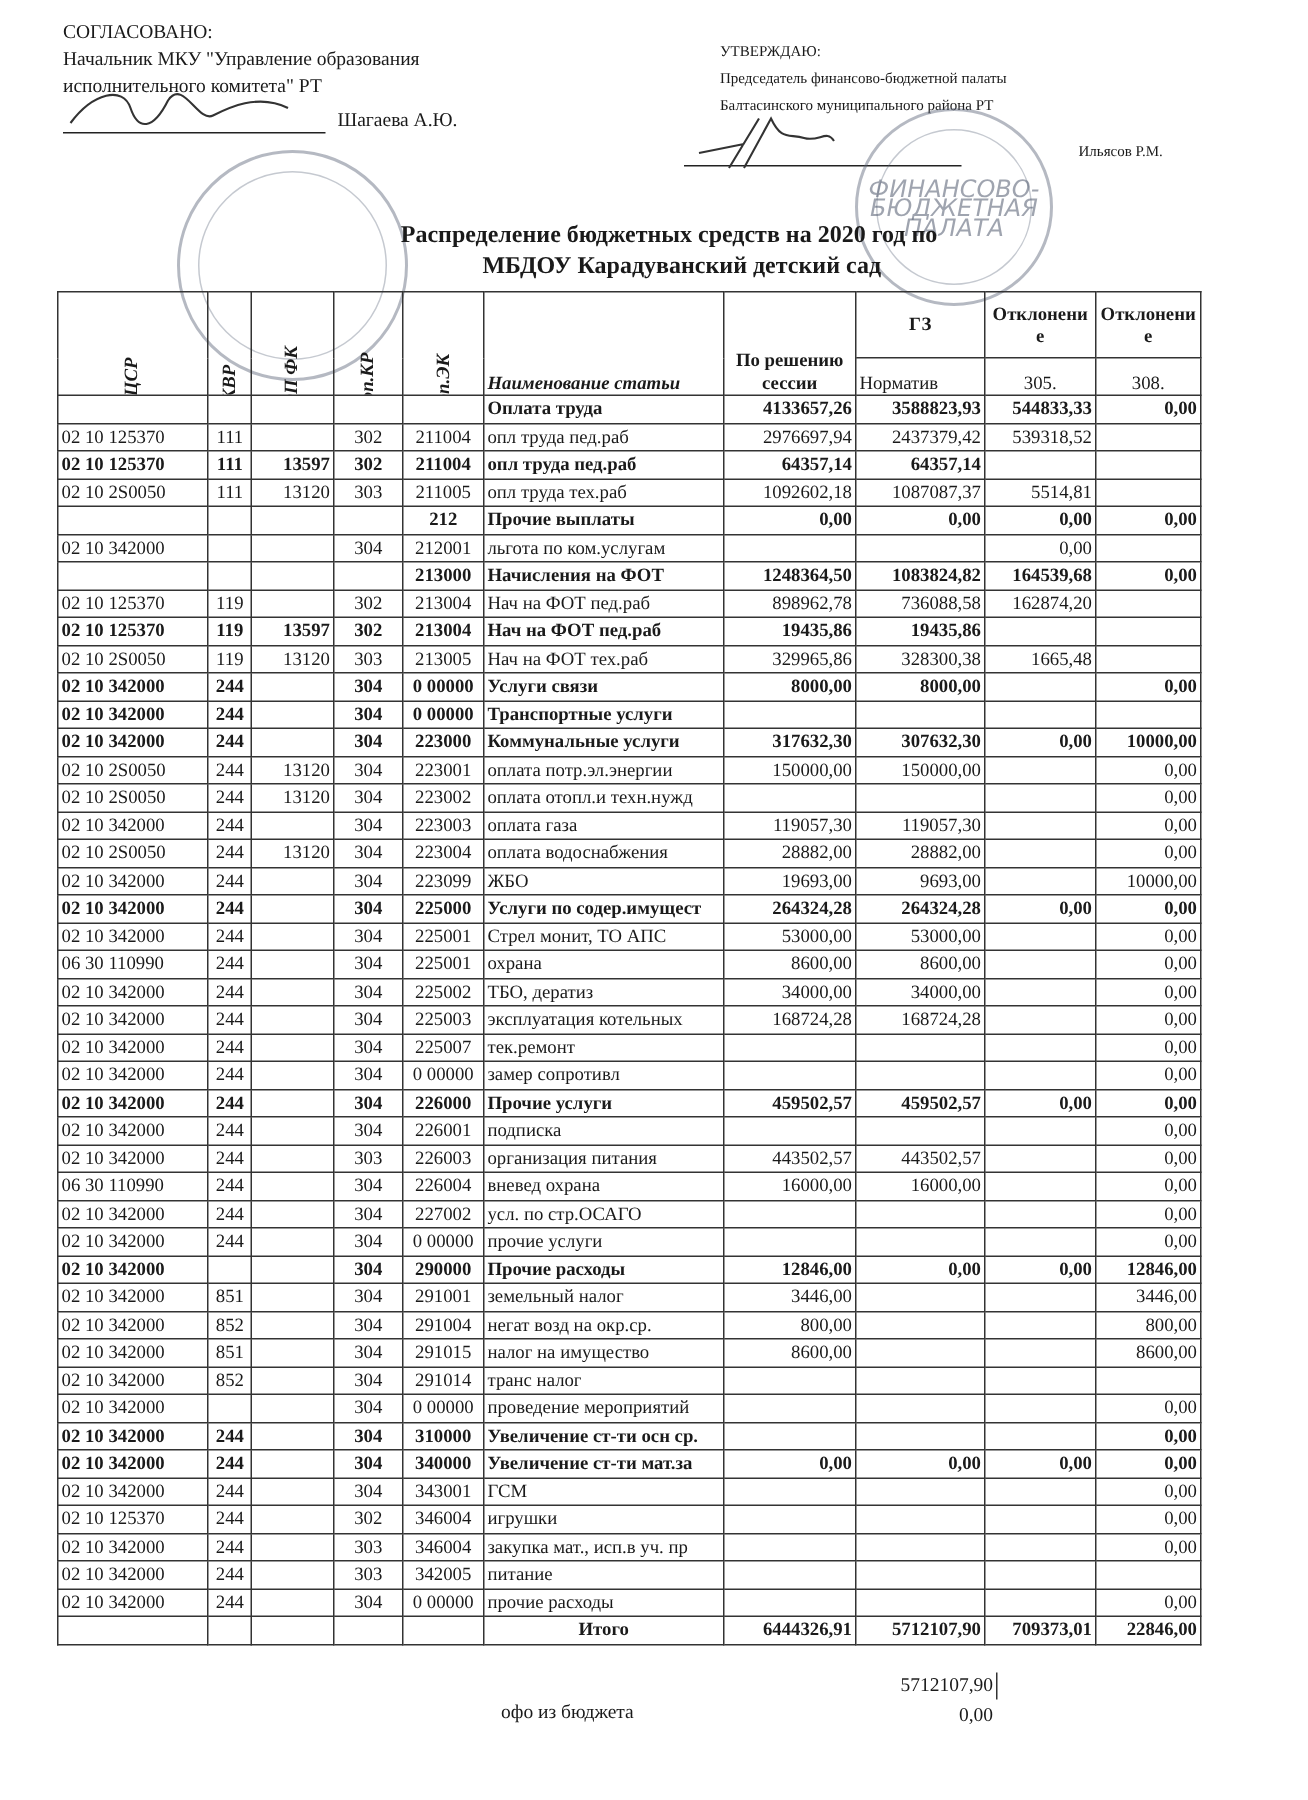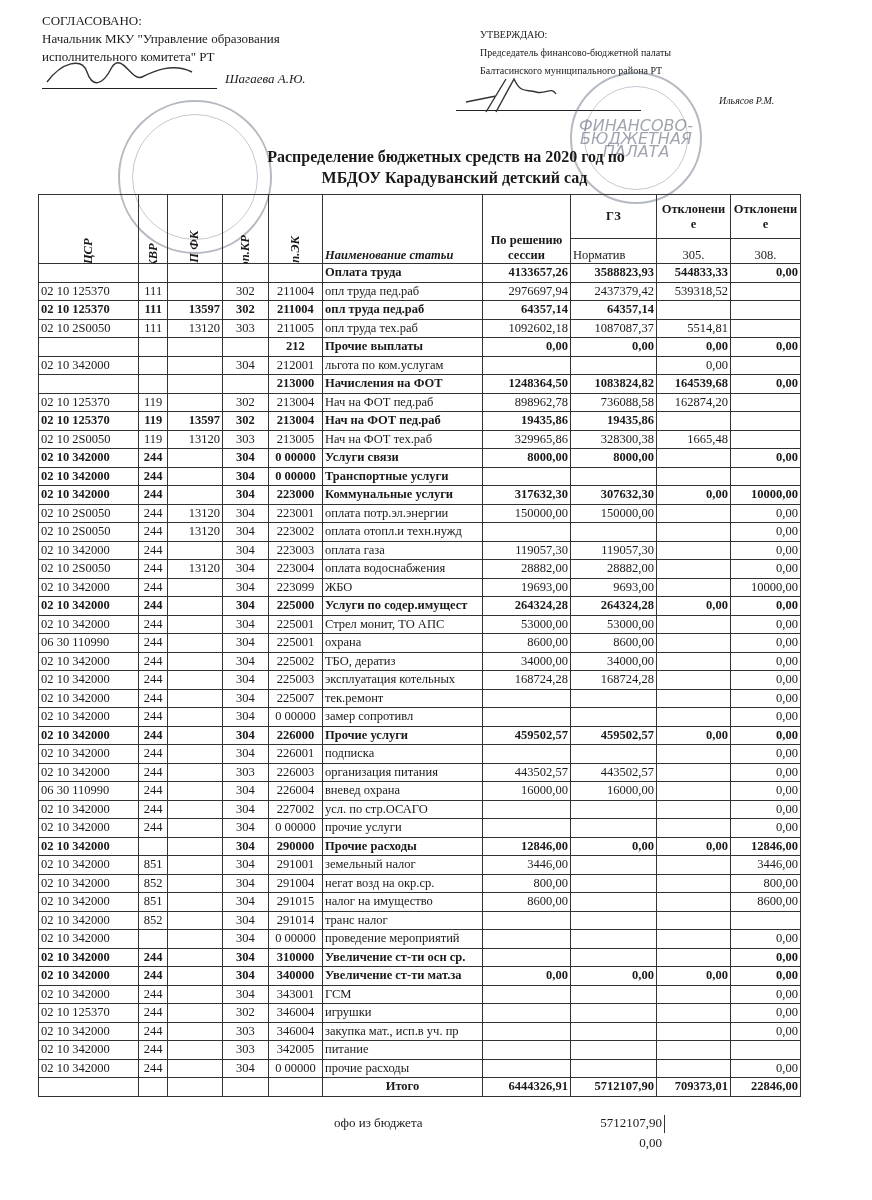"Шагаева А.Ю." .sigline { align-items: flex-start -> center; font-style: italic -> none }
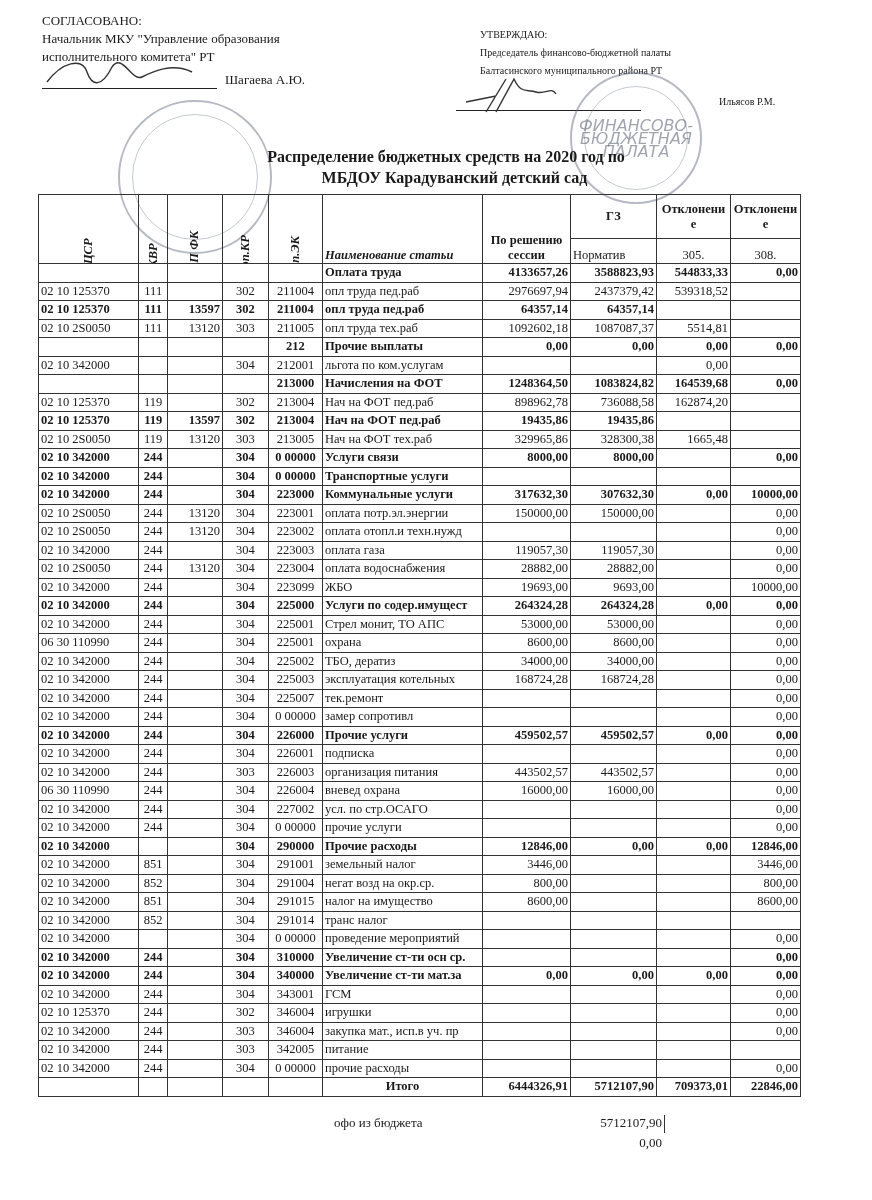"офо из бюджета" .ofo-label { margin-top: none -> 18px }
